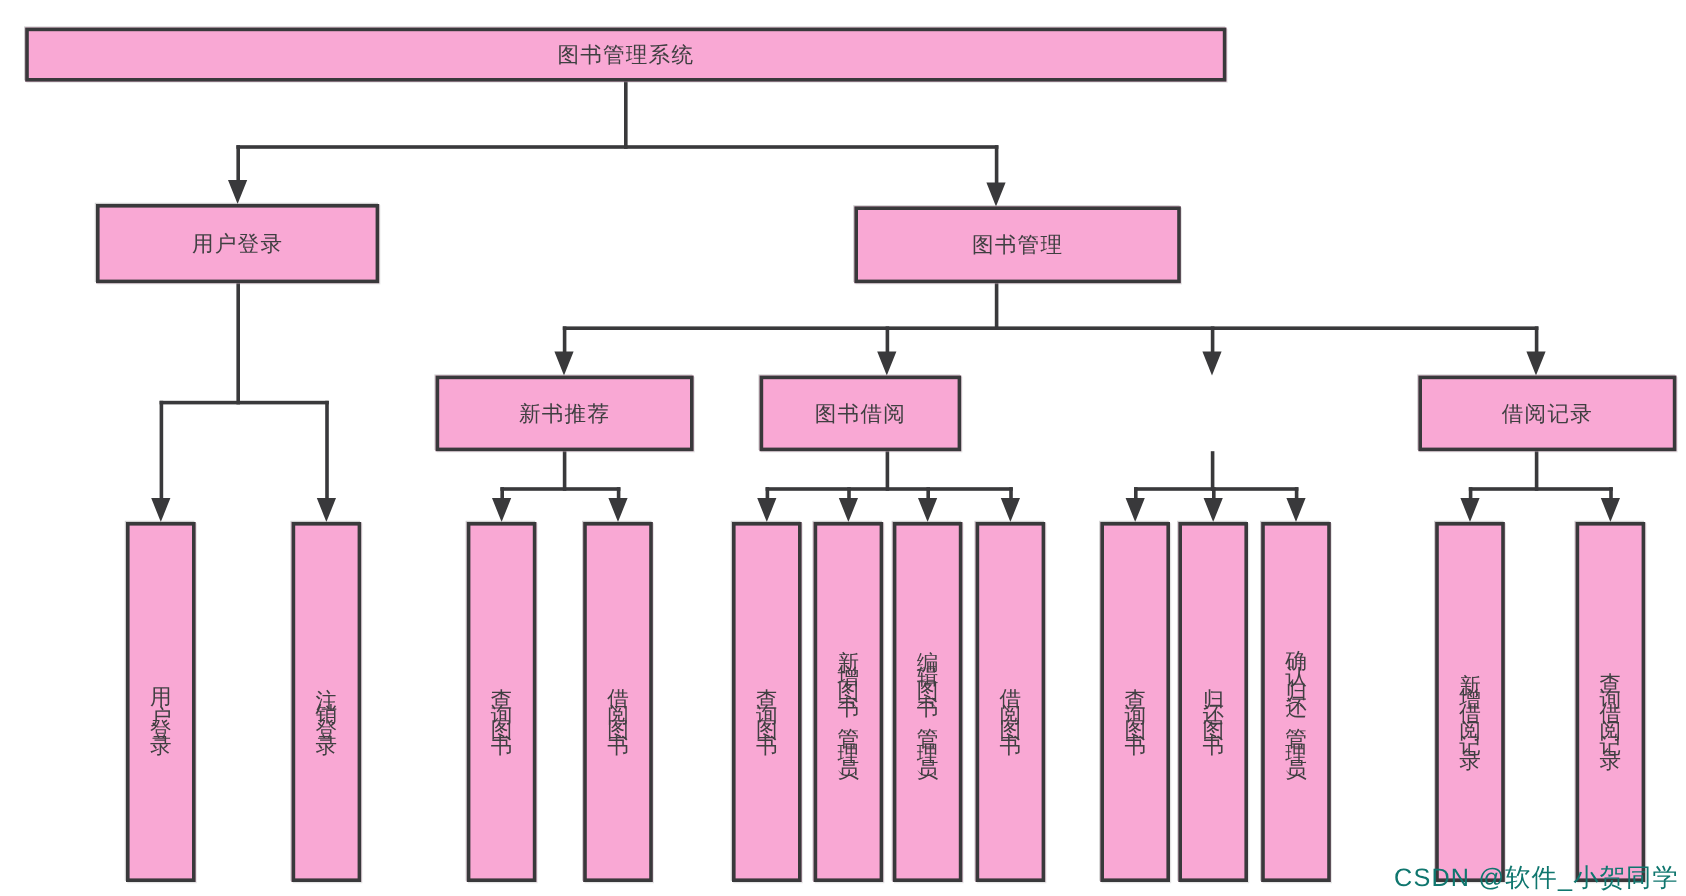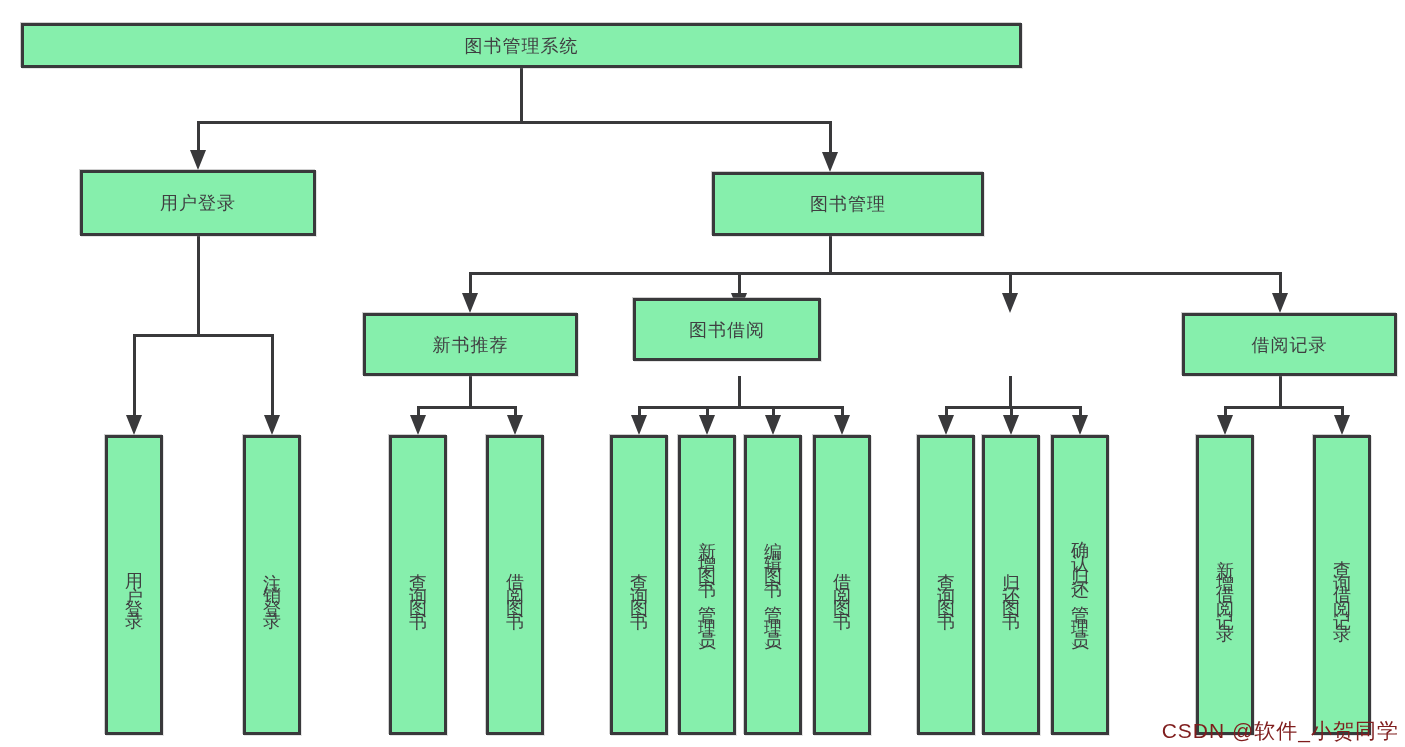"图书管理系统" .node { background: #86efac -> #f9a8d4 }
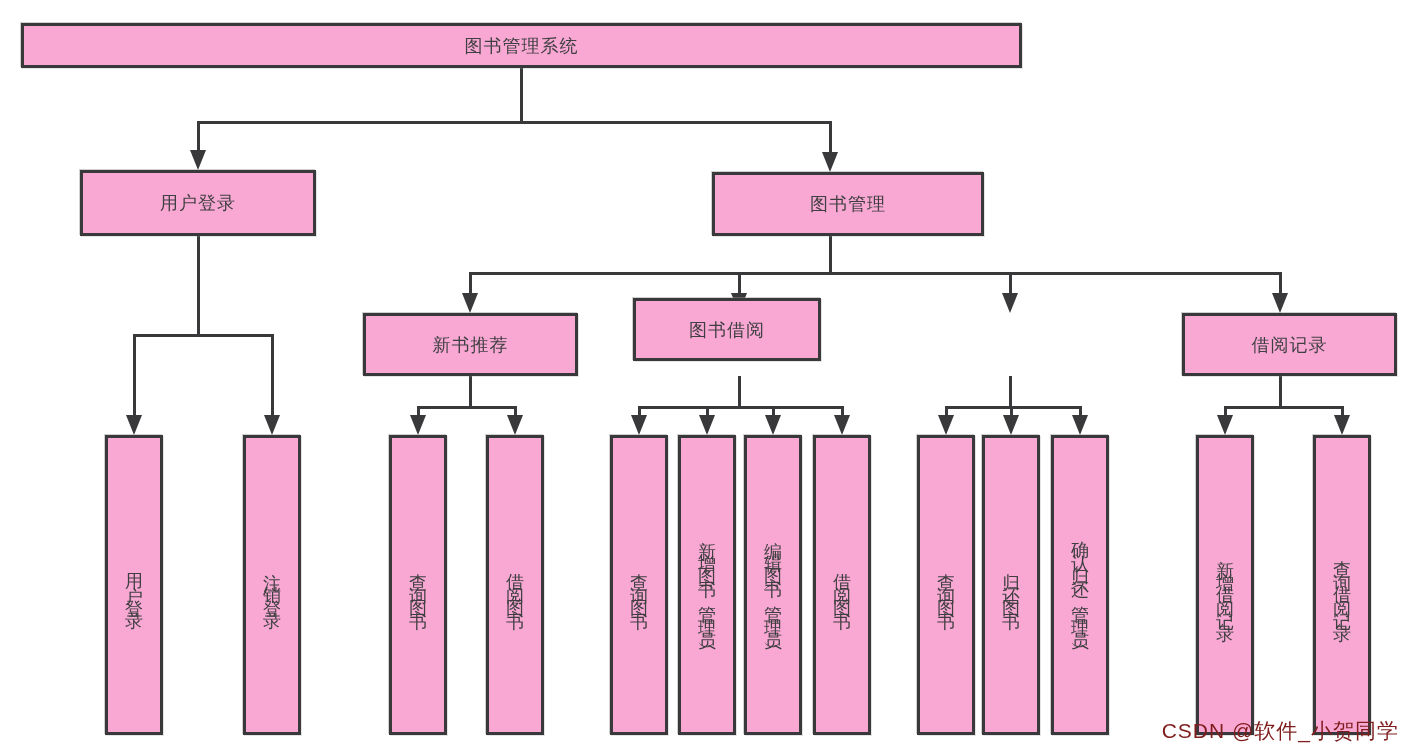"图书借阅" div.node { top: 298px -> 313px; width: 188px -> 168px }
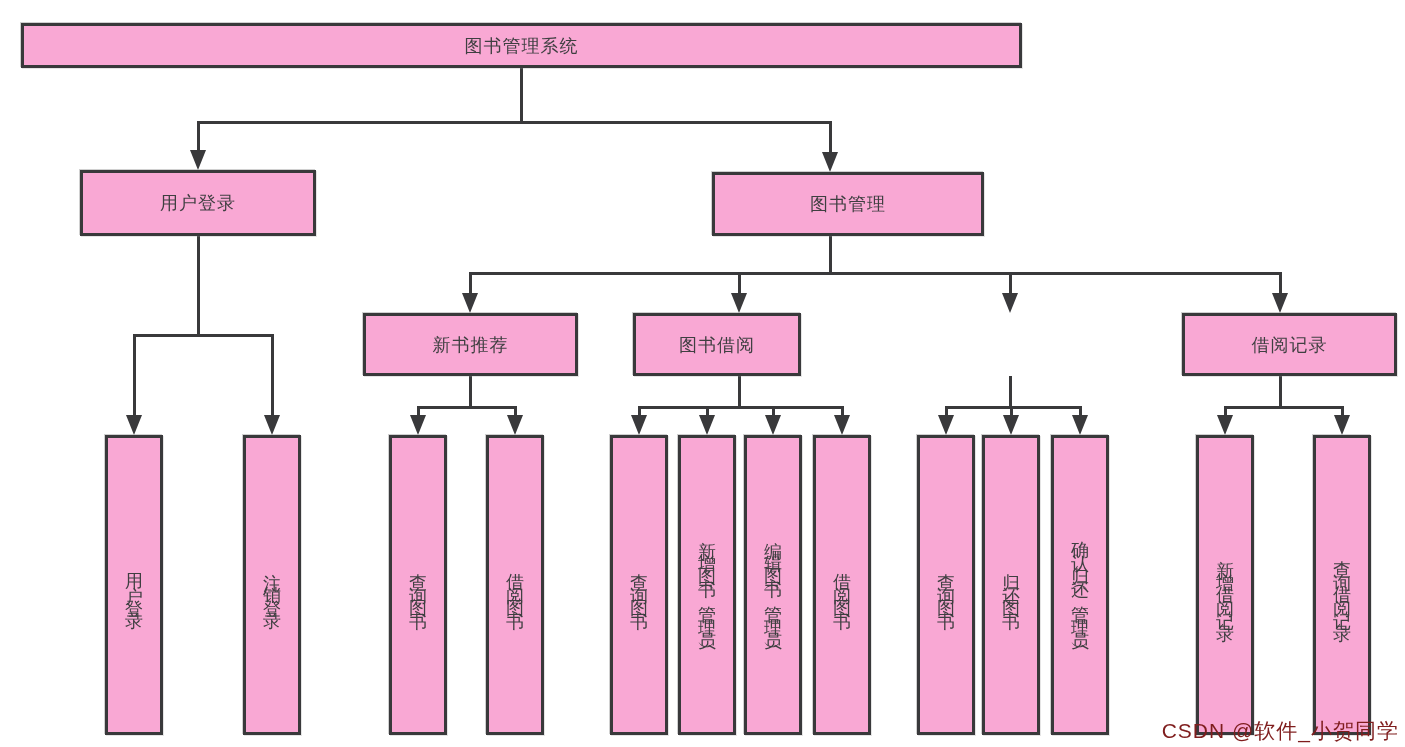"CSDN @软件_小贺同学" .watermark { color: #7f1d1d -> #0f766e }
